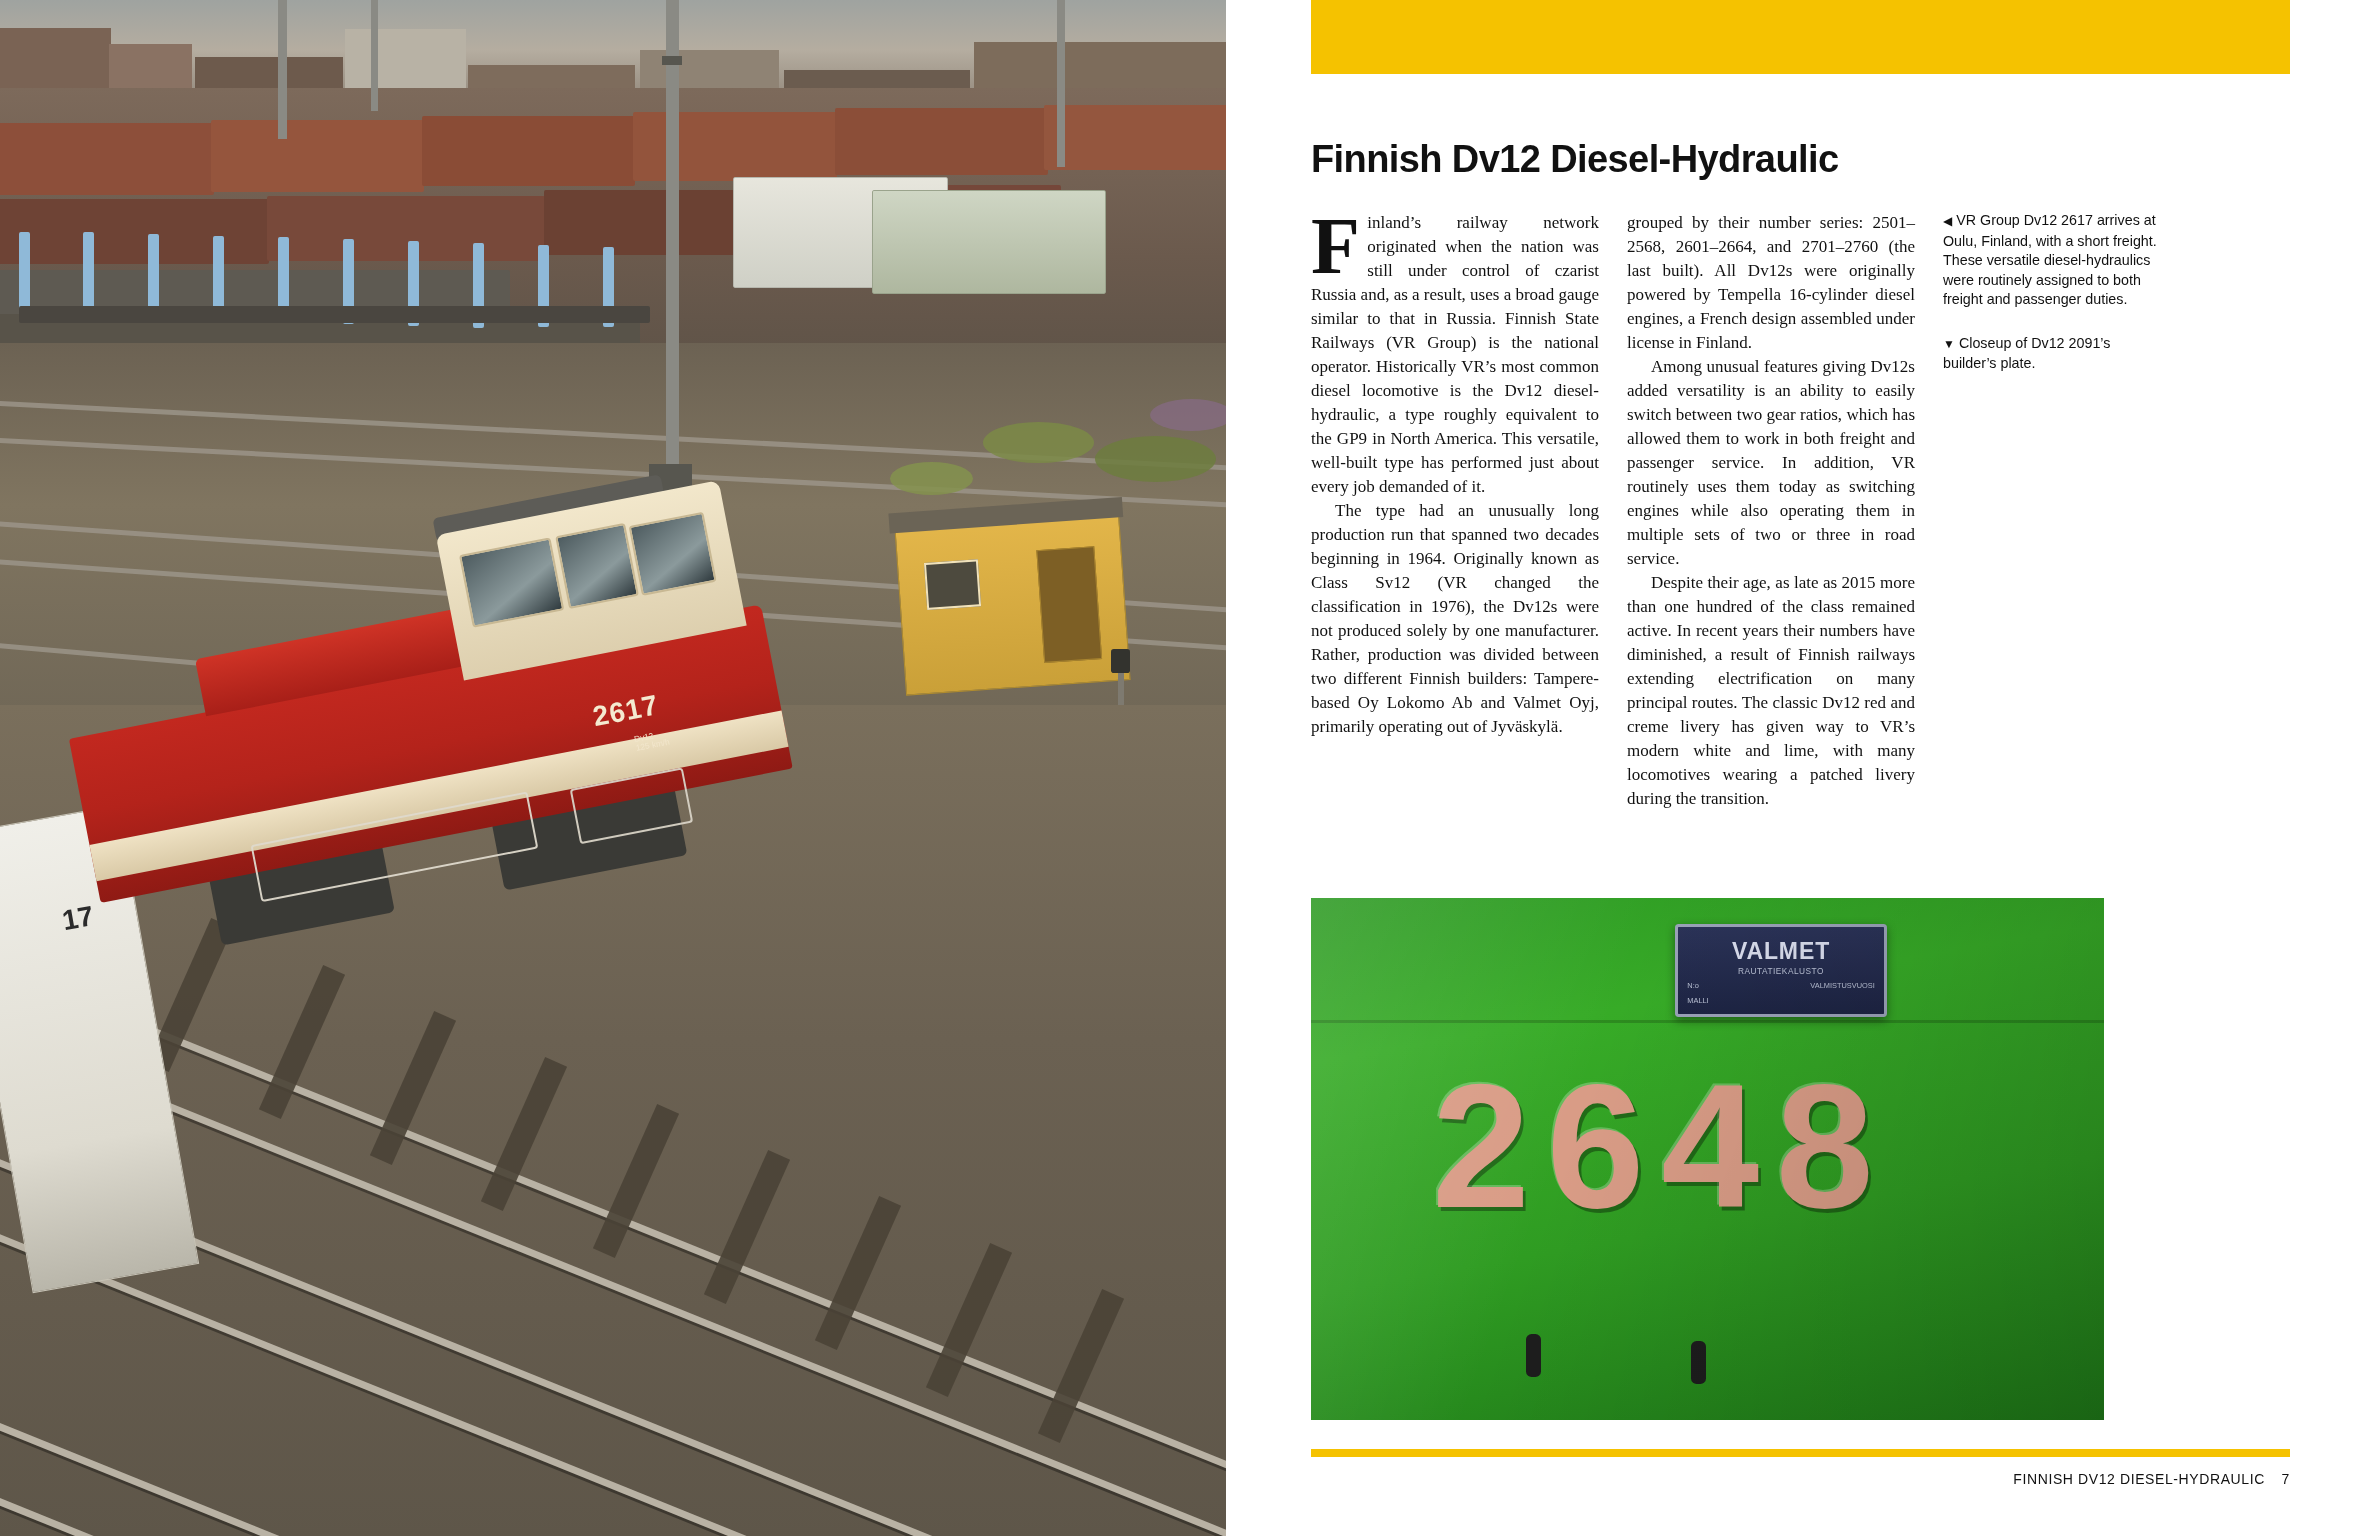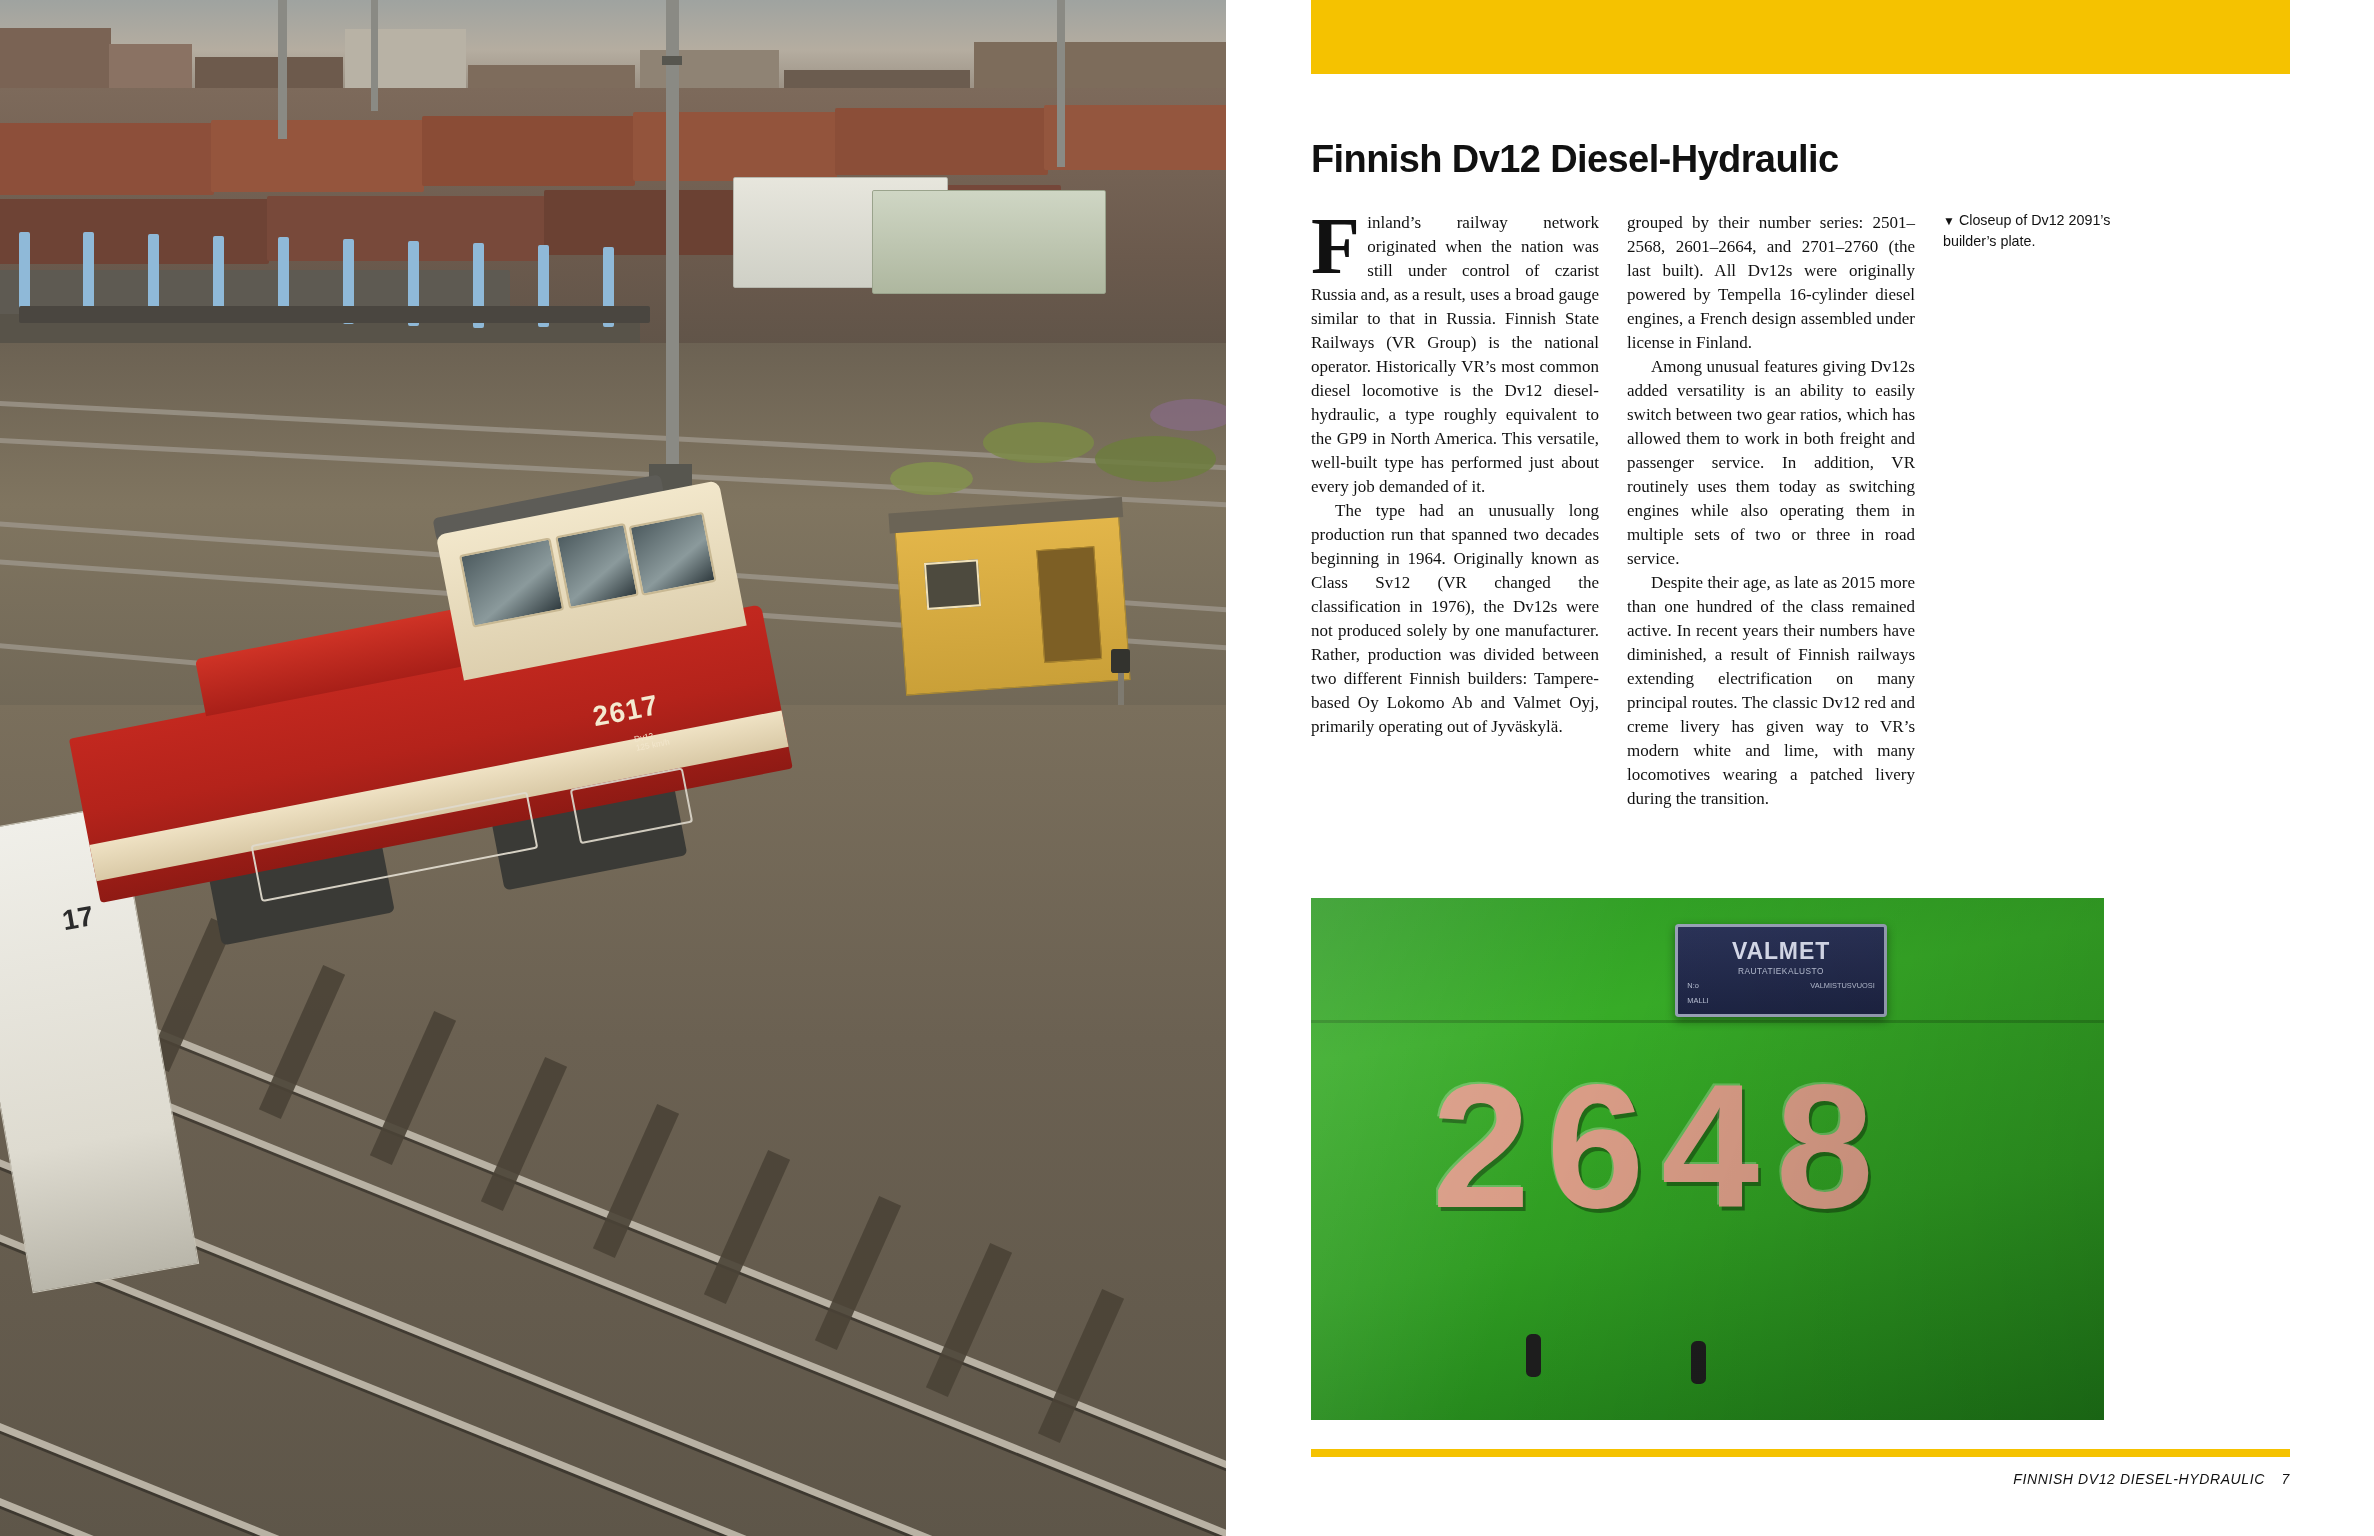"◀ VR Group Dv12 2617" p { html: none -> <p><span>◀</span> <span>VR Group Dv12 2617 arrives at Oulu, Finland, with a short freight. These versatile diesel-hydraulics were routinely assigned to both freight and passenger duties.</span></p> }
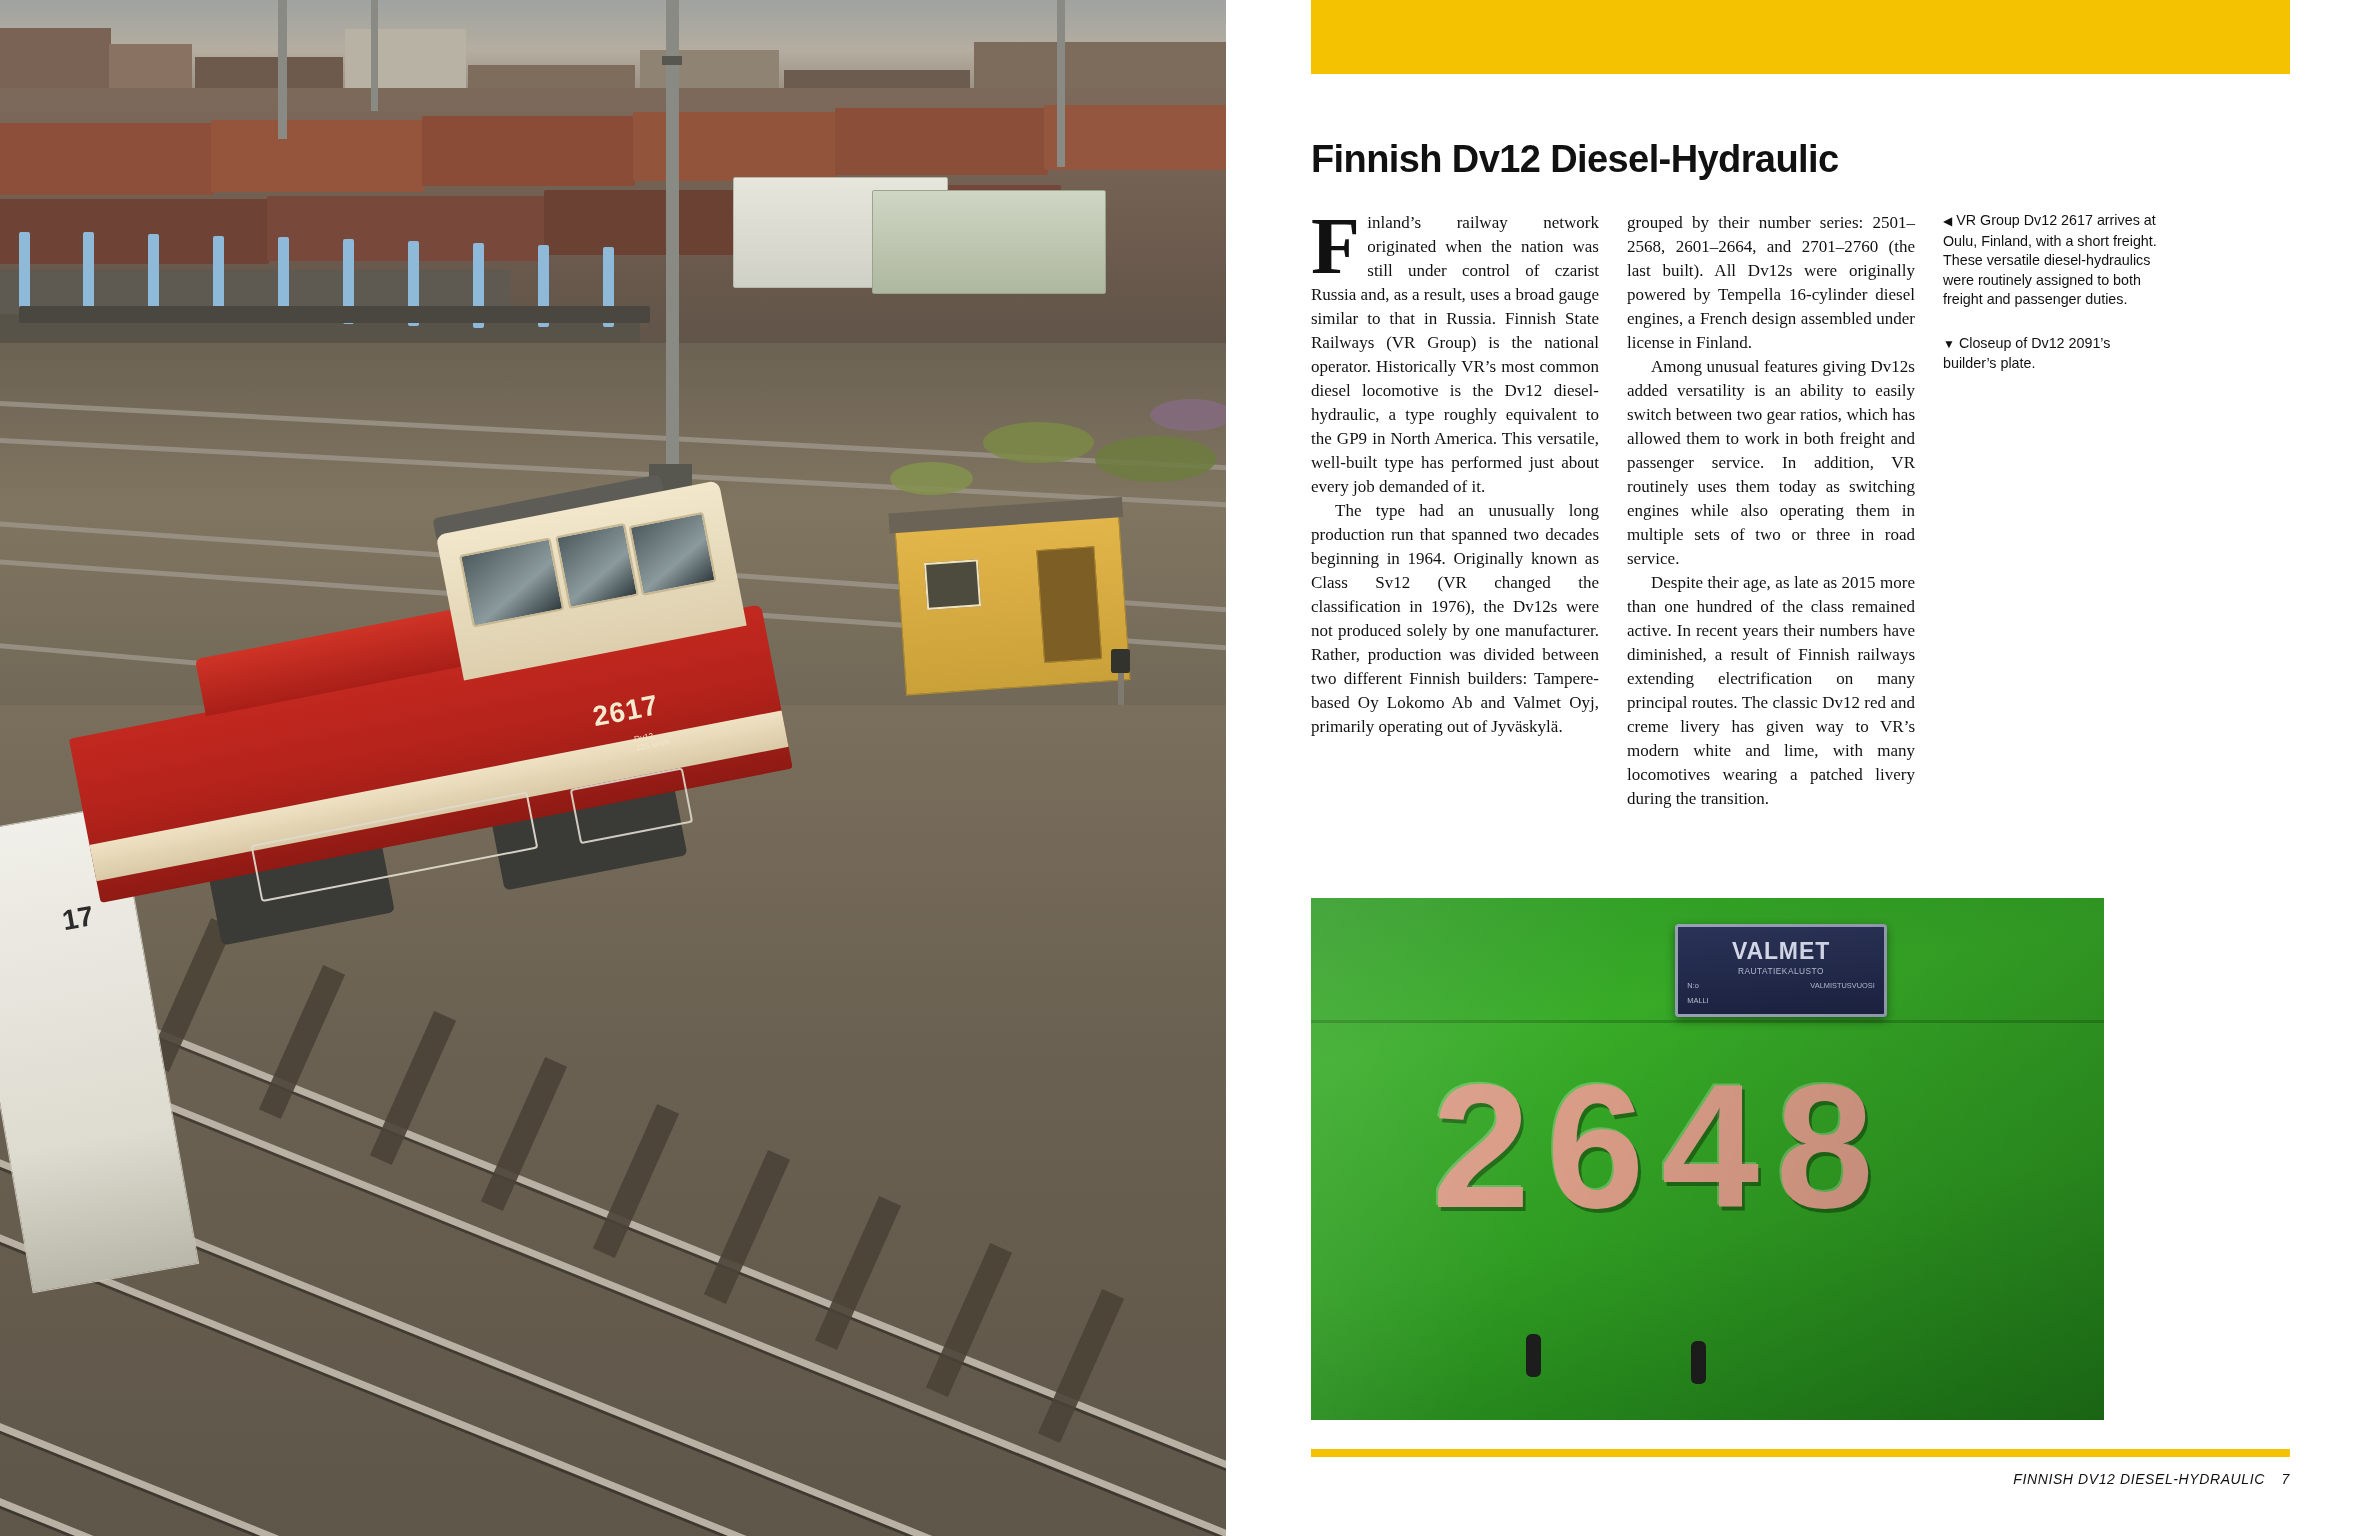"FINNISH DV12 DIESEL-HYDRAULIC 7" .footer { font-style: italic -> none }
